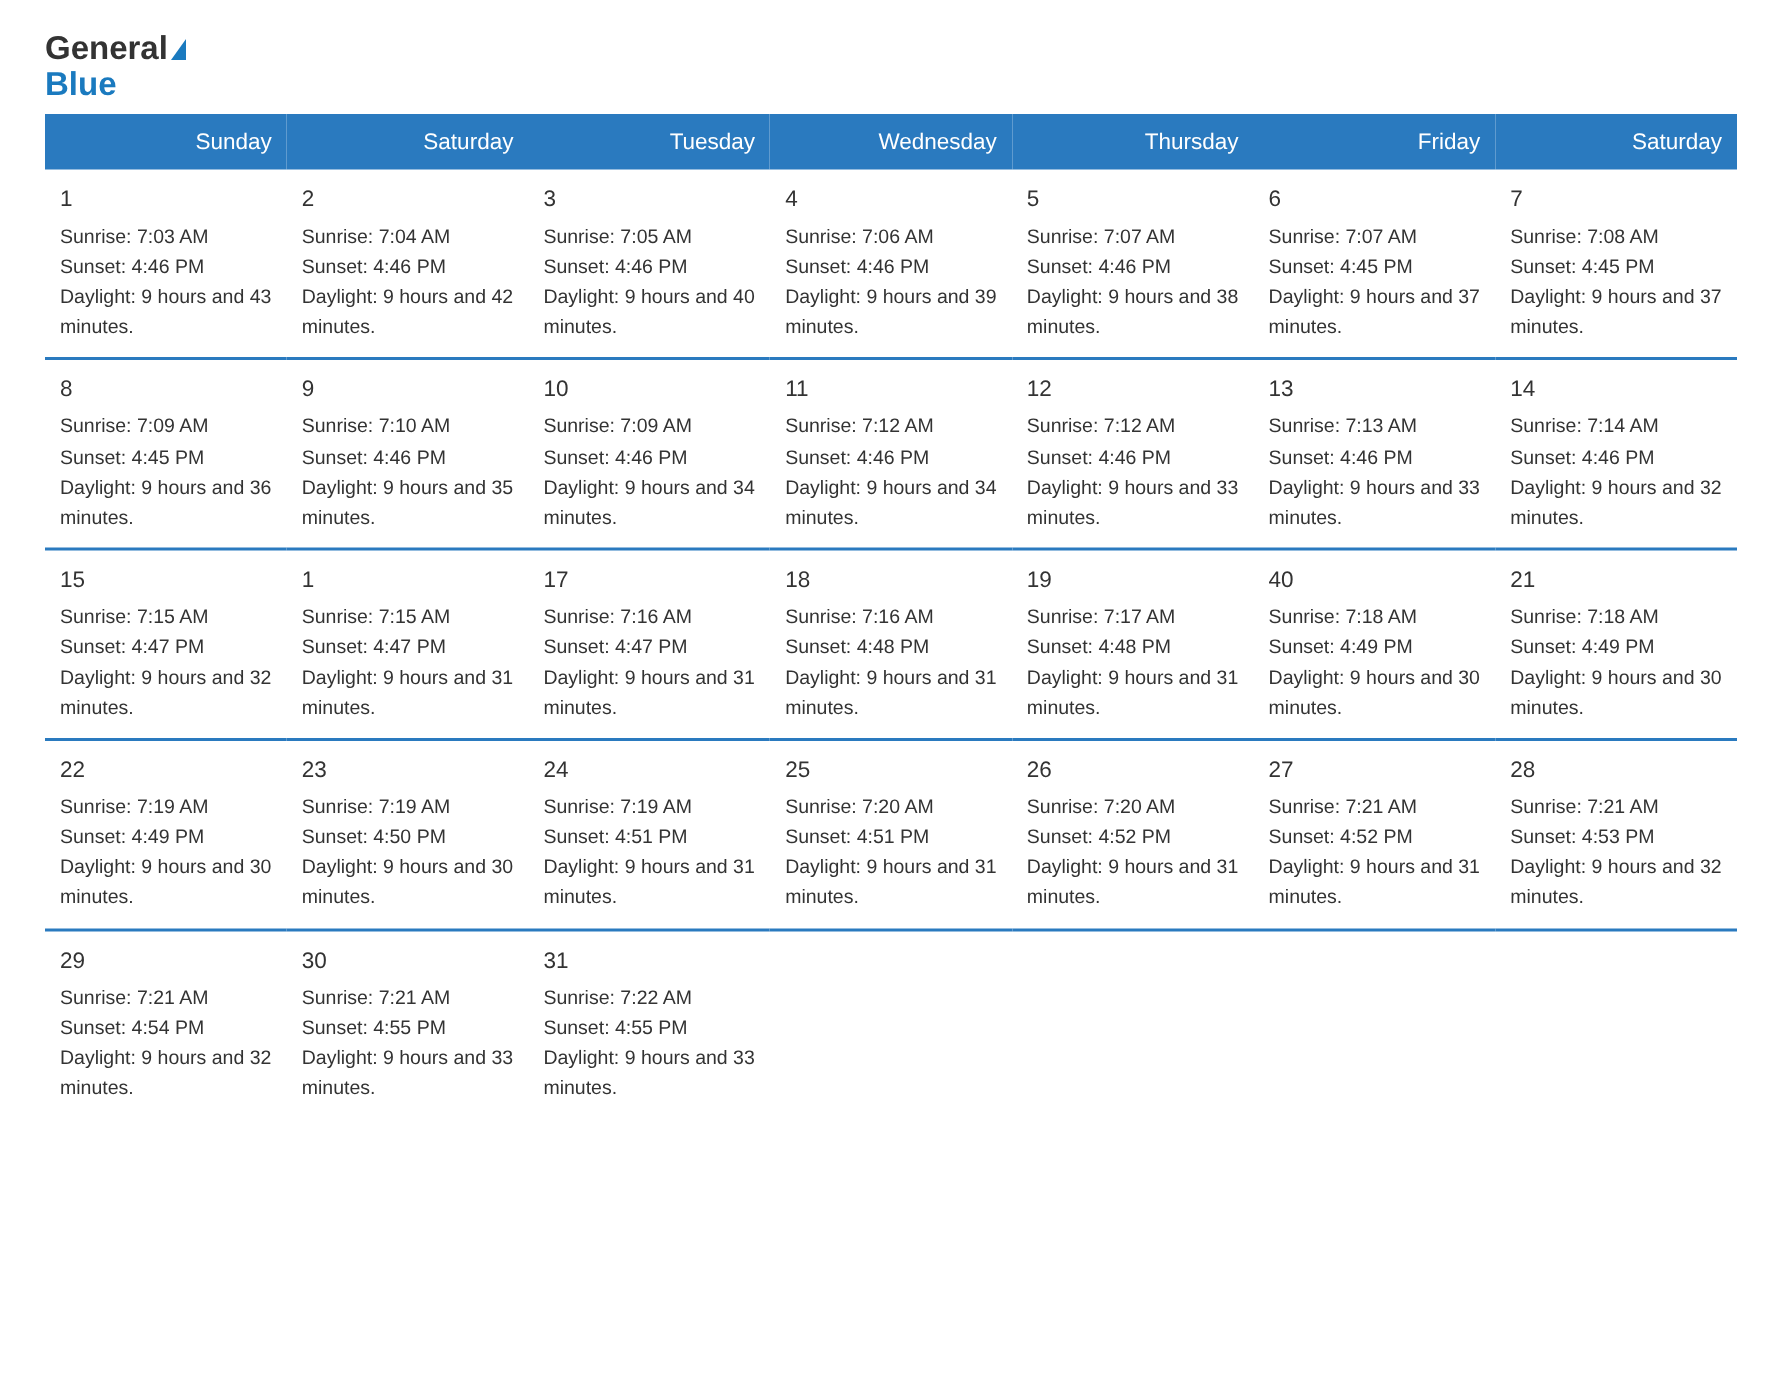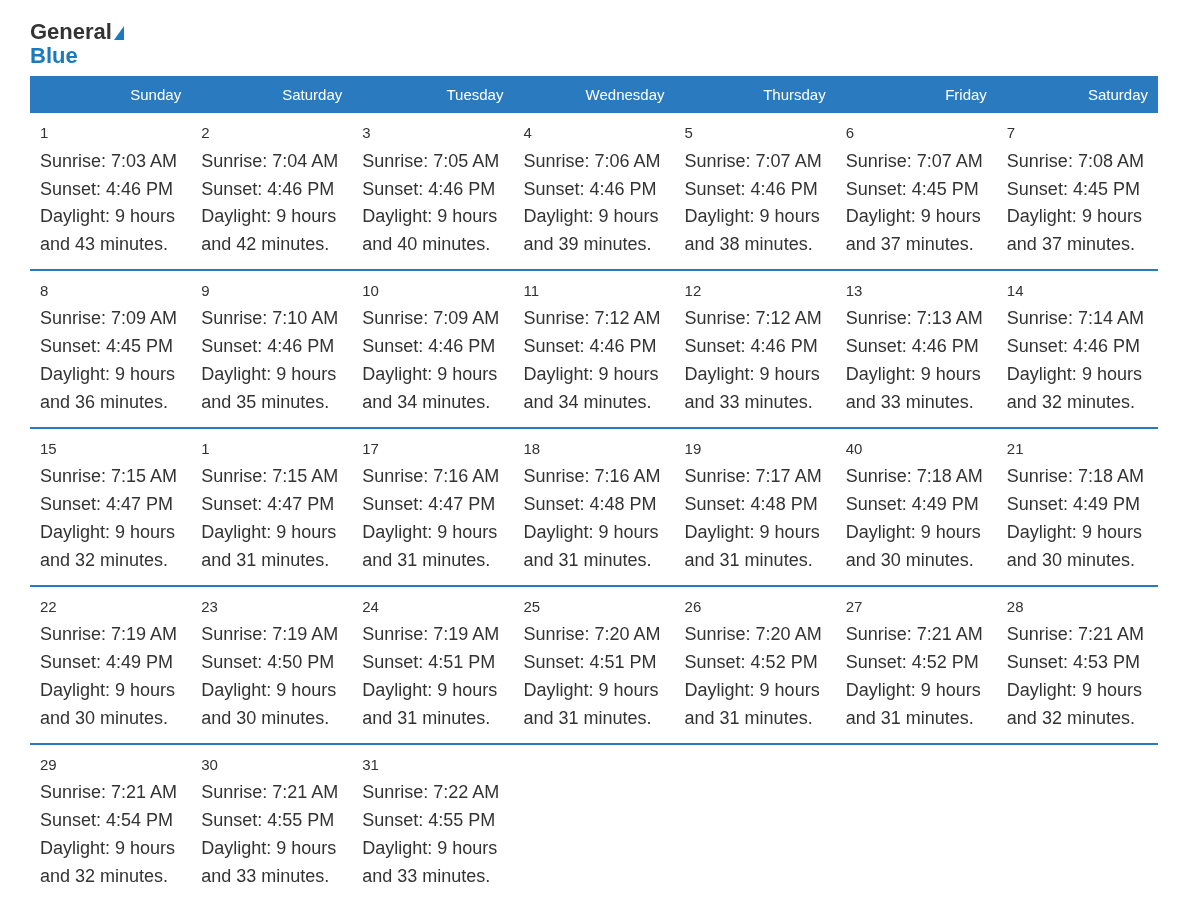"Sunrise: 7:03 AM" .day-info { font-size: 18px -> 13px }
